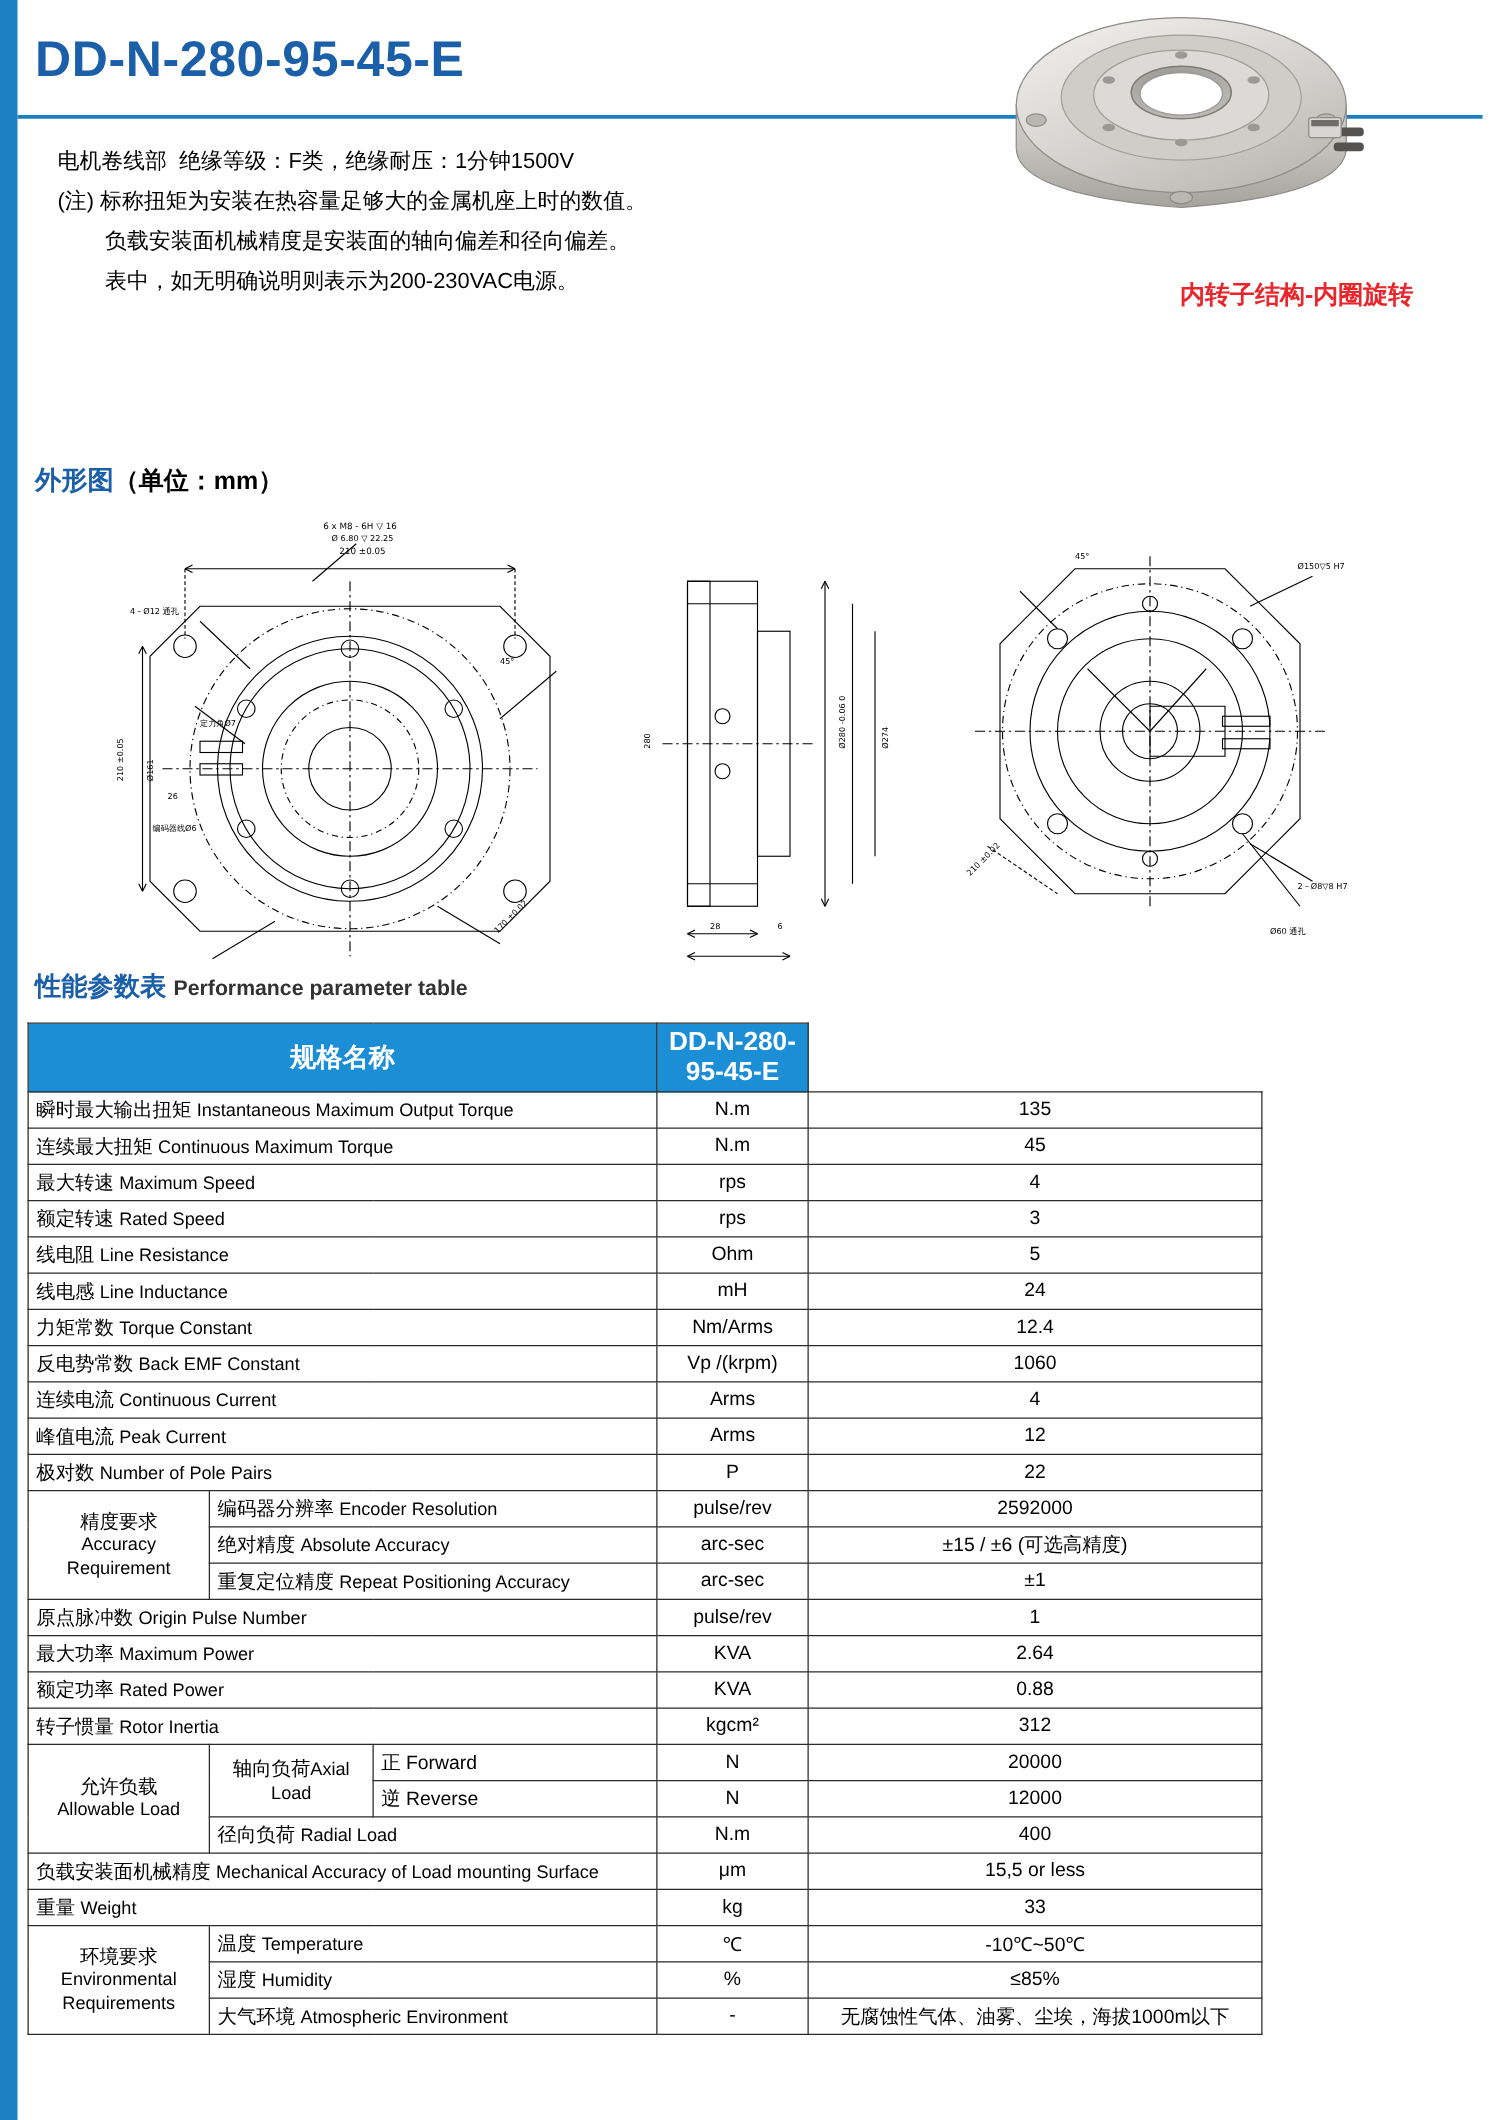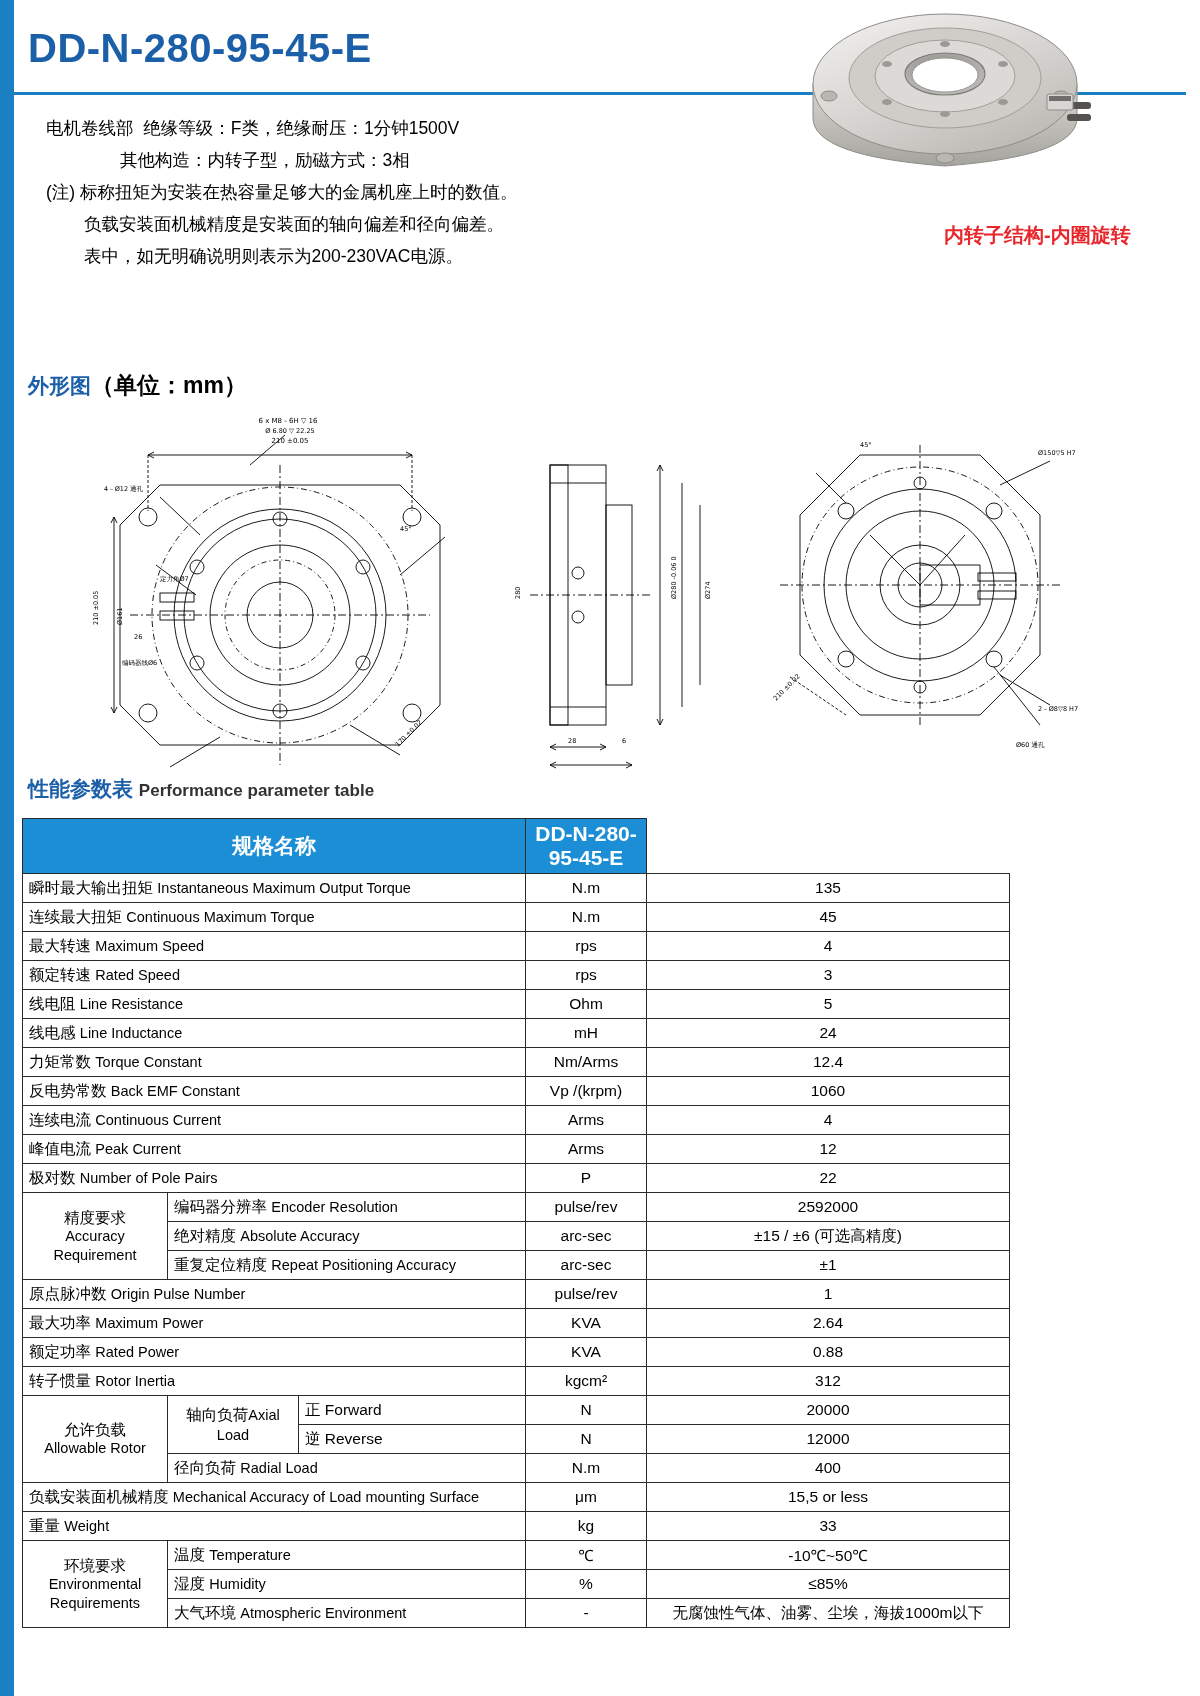"其他构造：内转子型，励磁方式：3相" div.note-line { html: <div>其他构造：内转子型，励磁方式：3相</div> -> none }
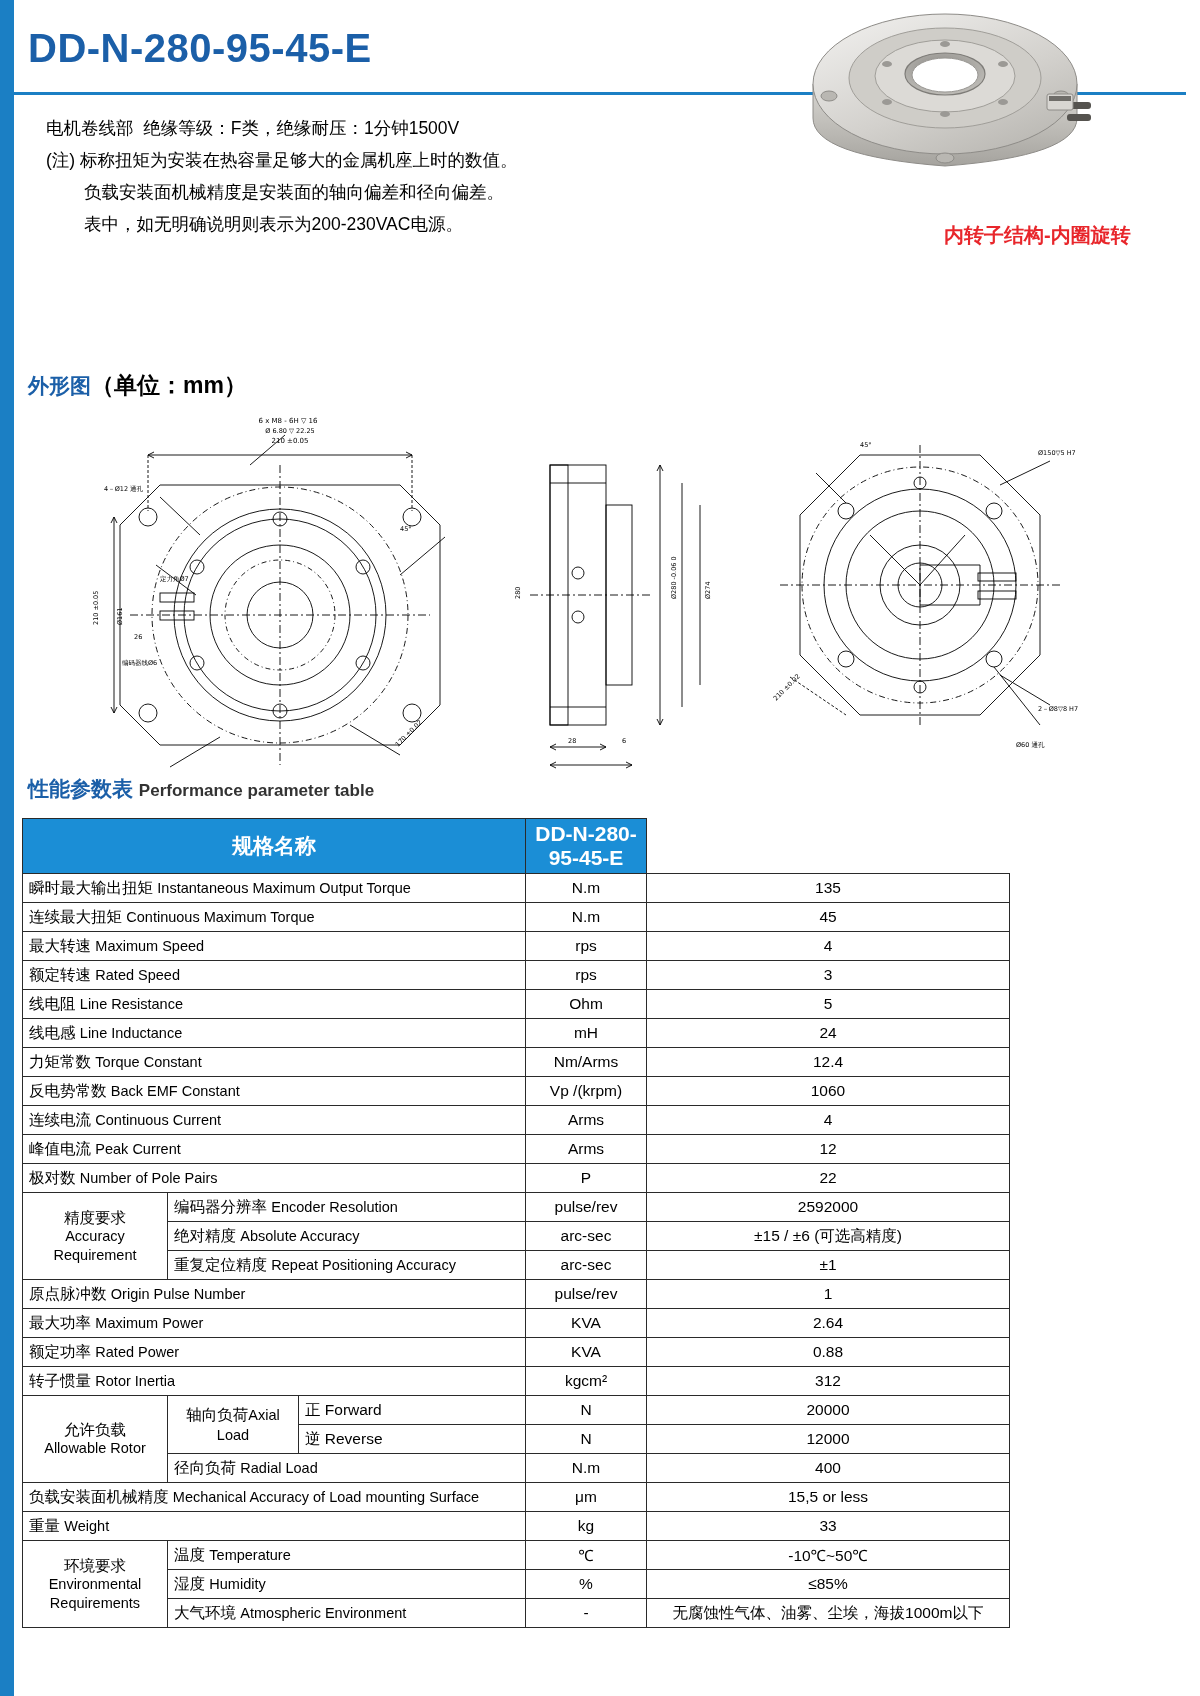"（单位：mm）" .sec-outline .unit { font-size: 23px -> 20px }
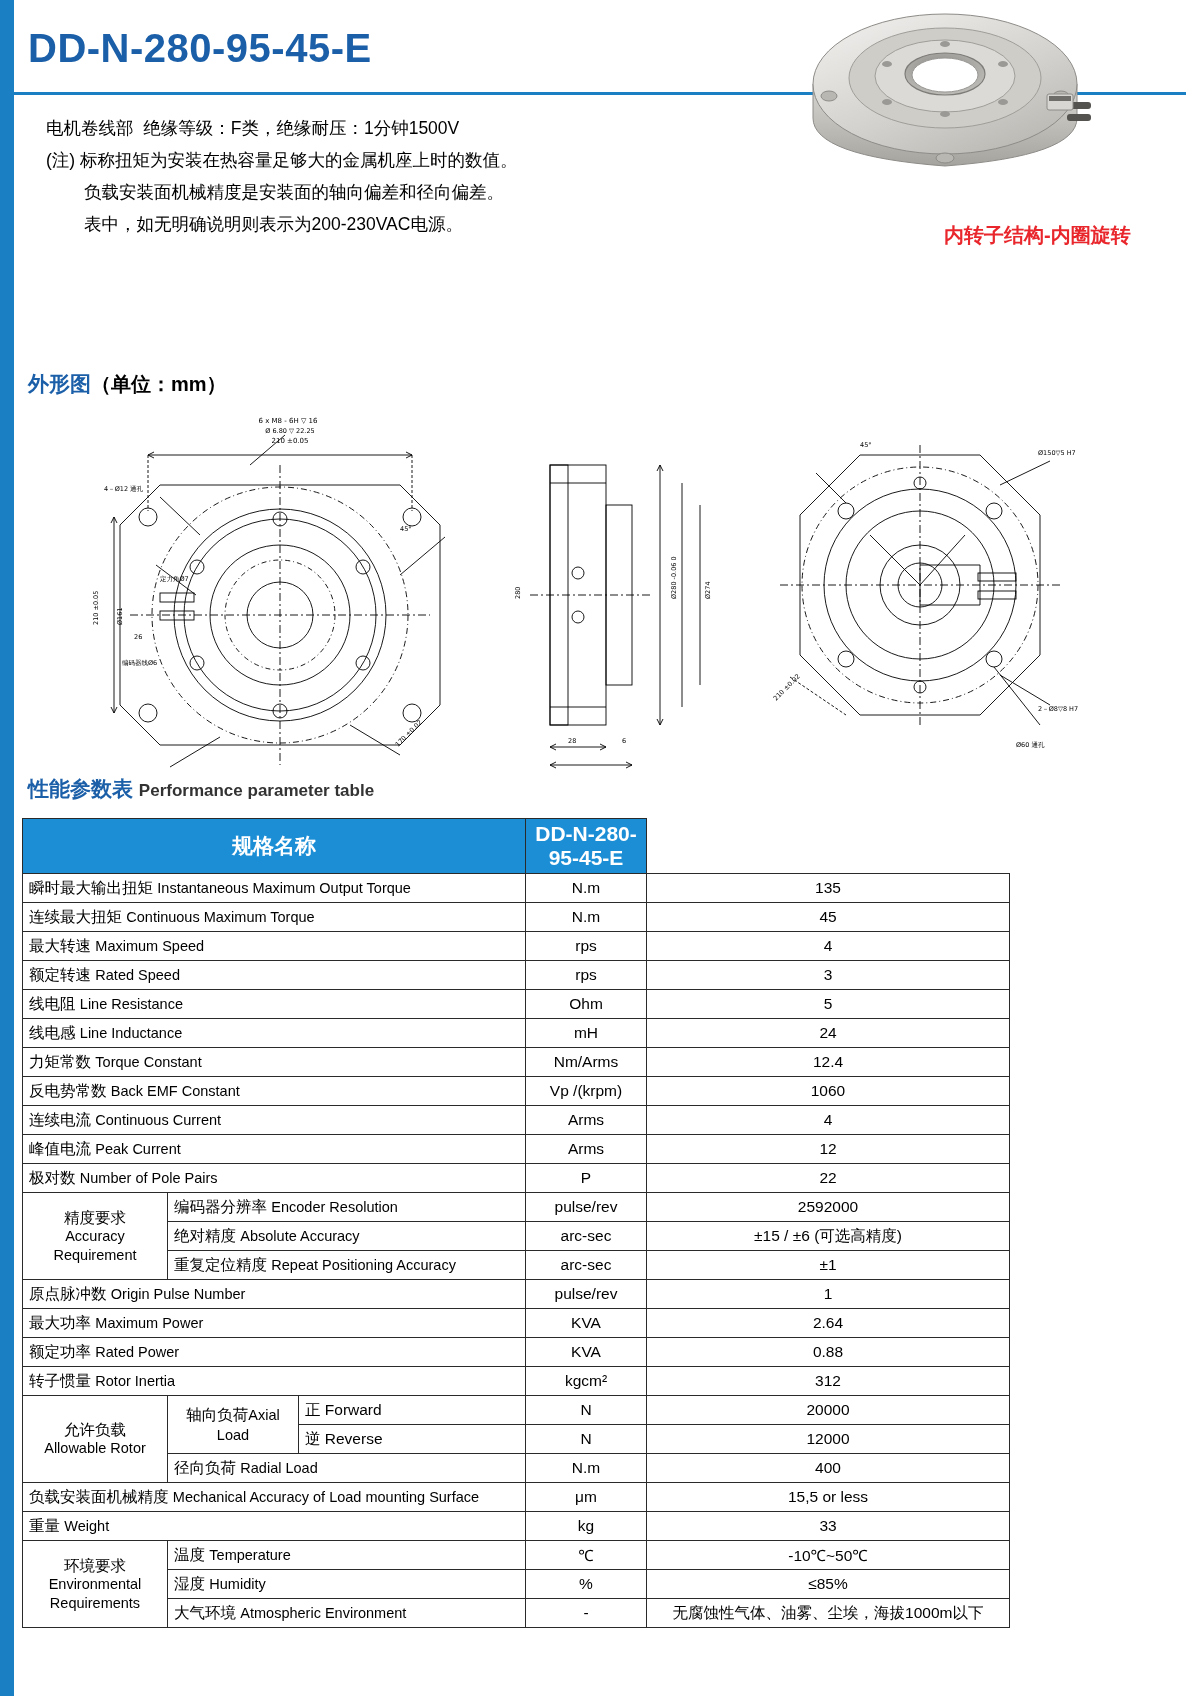"Allowable Rotor" div.en-s { text: Rotor -> Load }
